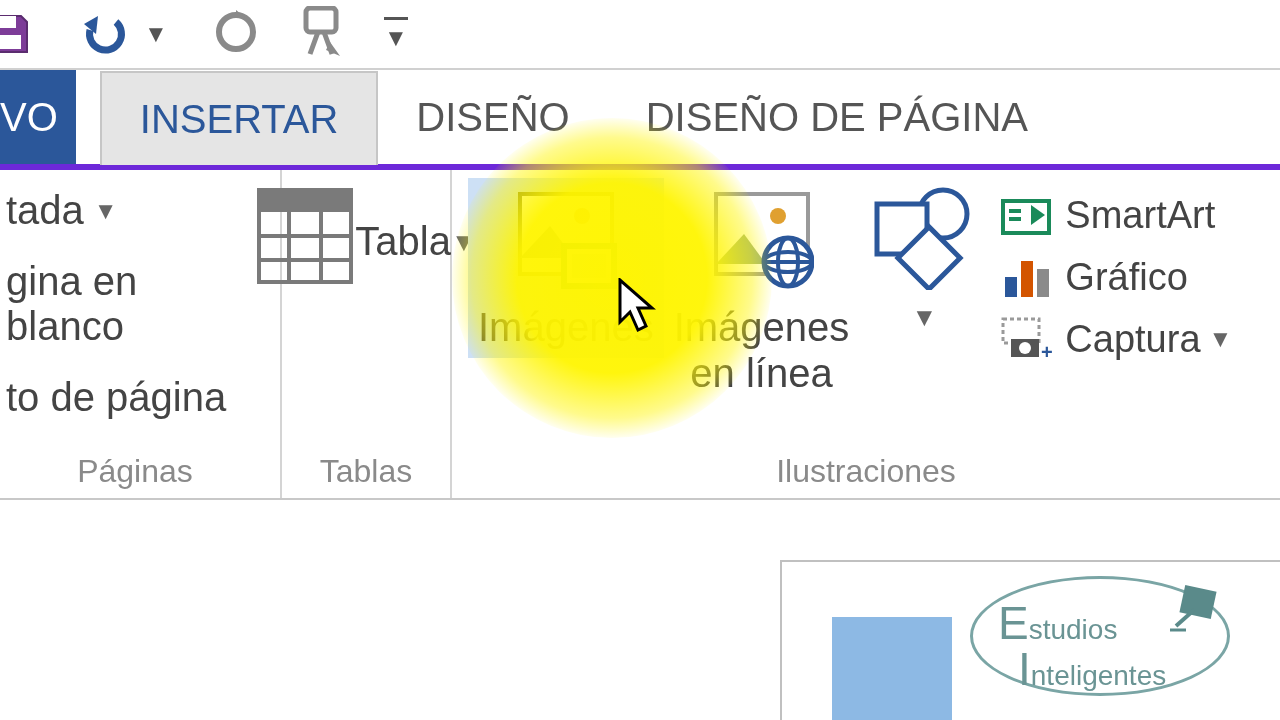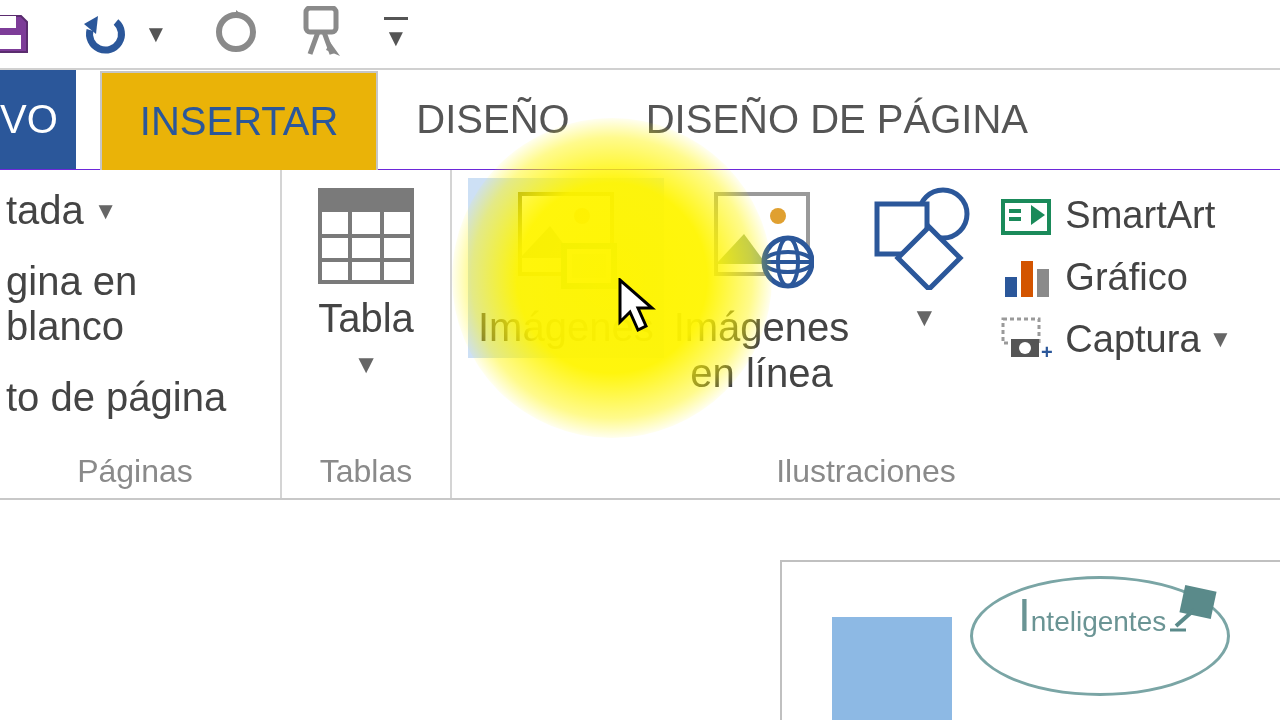"VO" .tabs { border-bottom: 1px solid #6d28d9 -> 6px solid #6d28d9 }
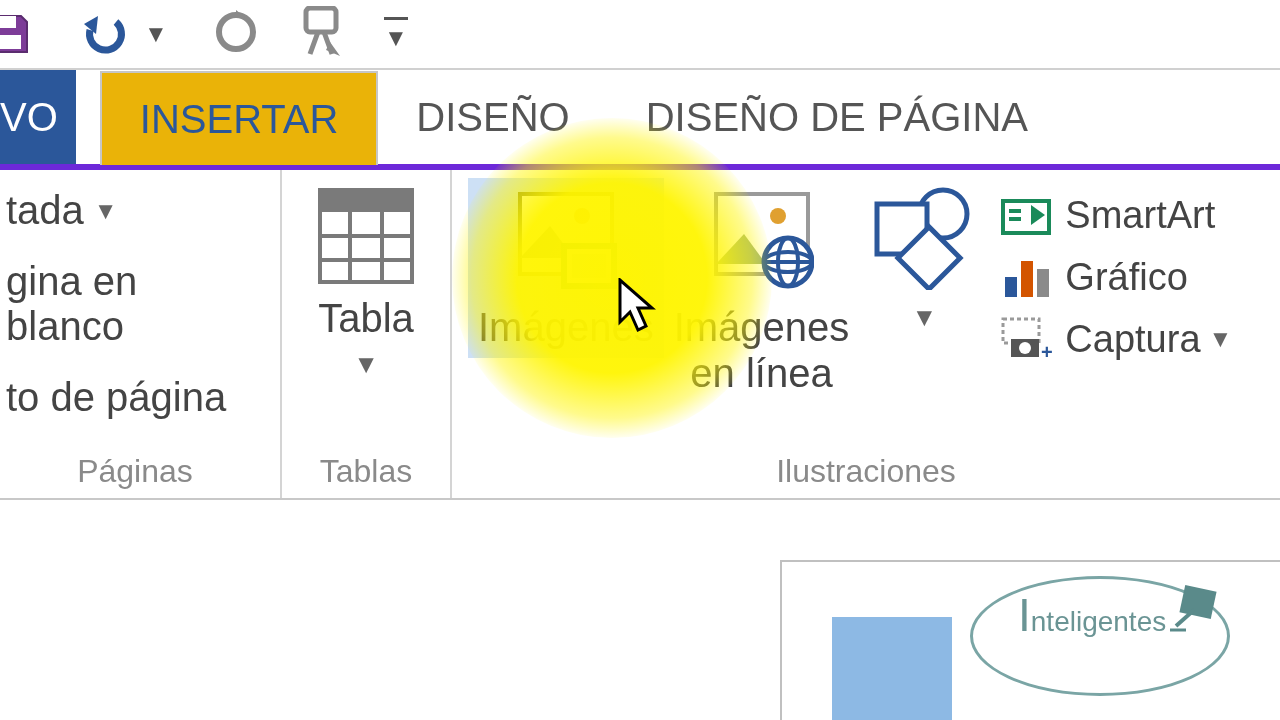"INSERTAR" .tab.active { background: #eab308 -> #e5e5e5 }
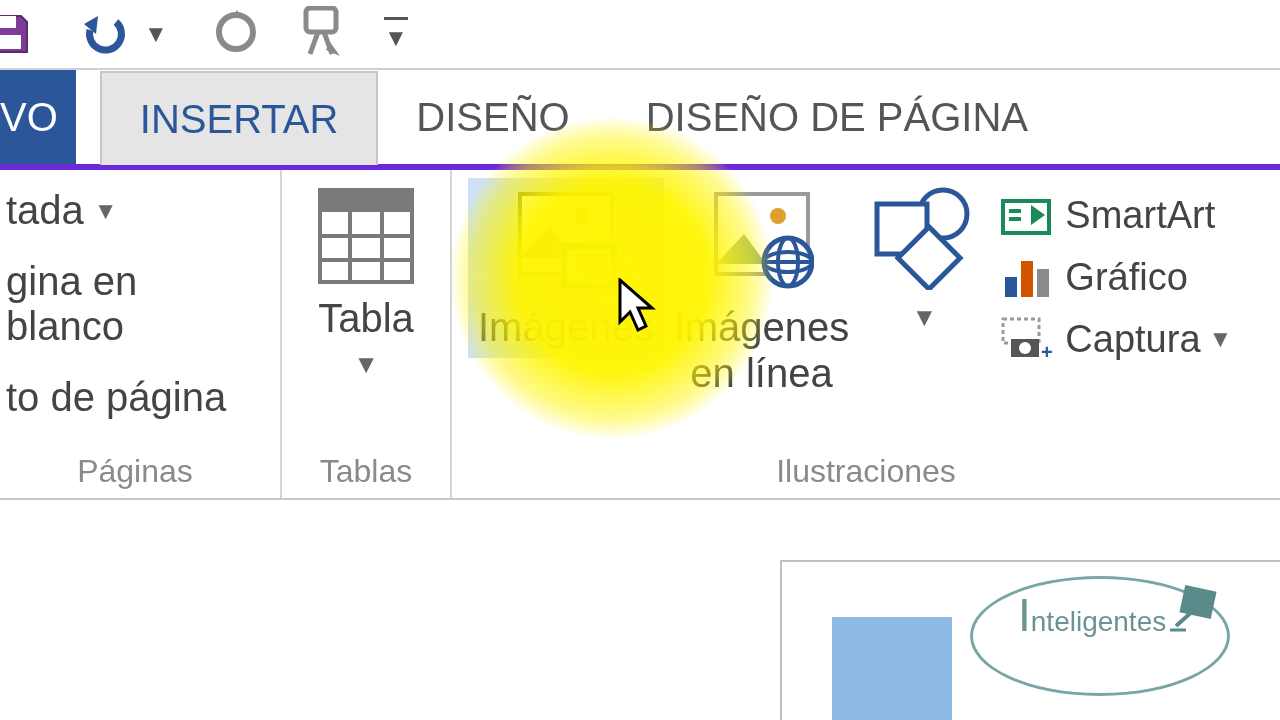"Tabla" .table-btn { flex-direction: column -> none }
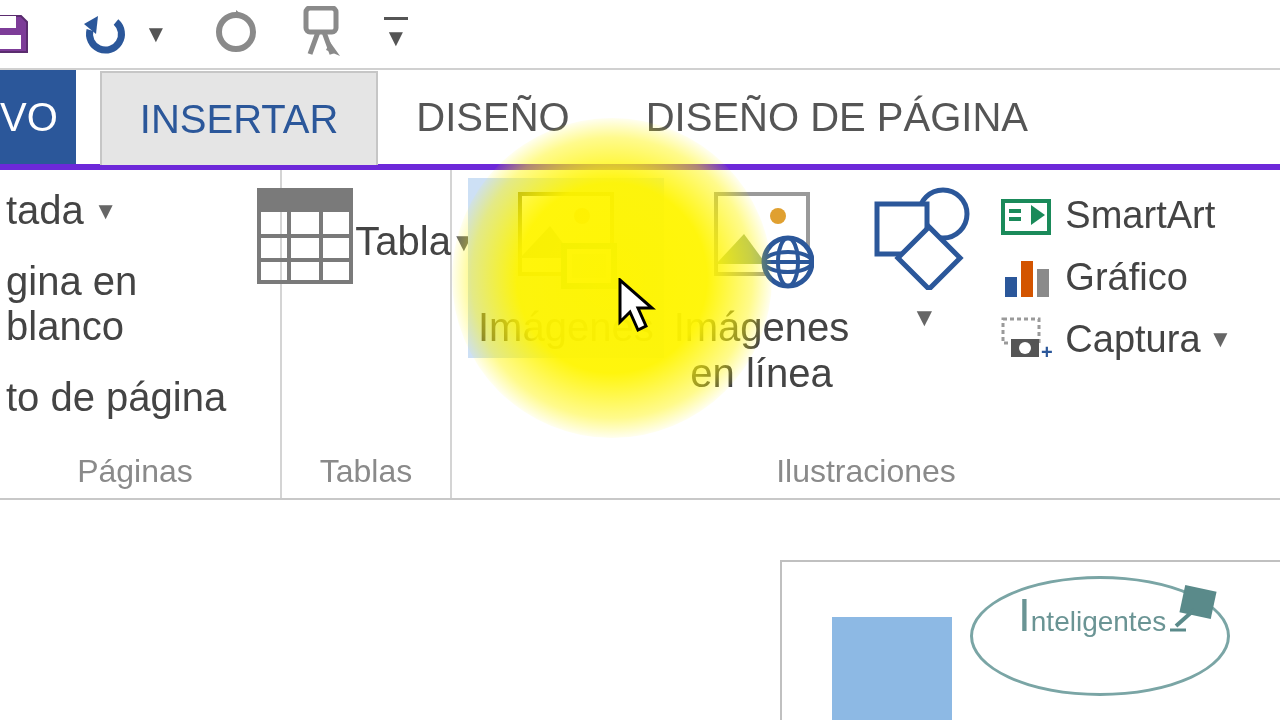"Estudios" div { html: none -> <div><span>E</span><span>studios</span></div> }
